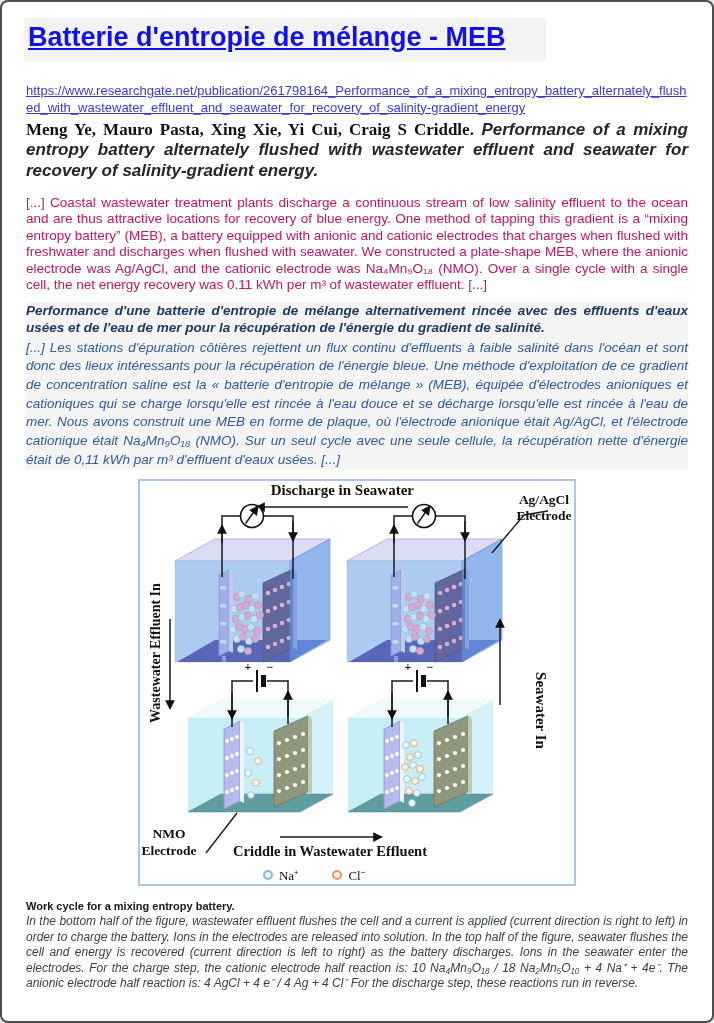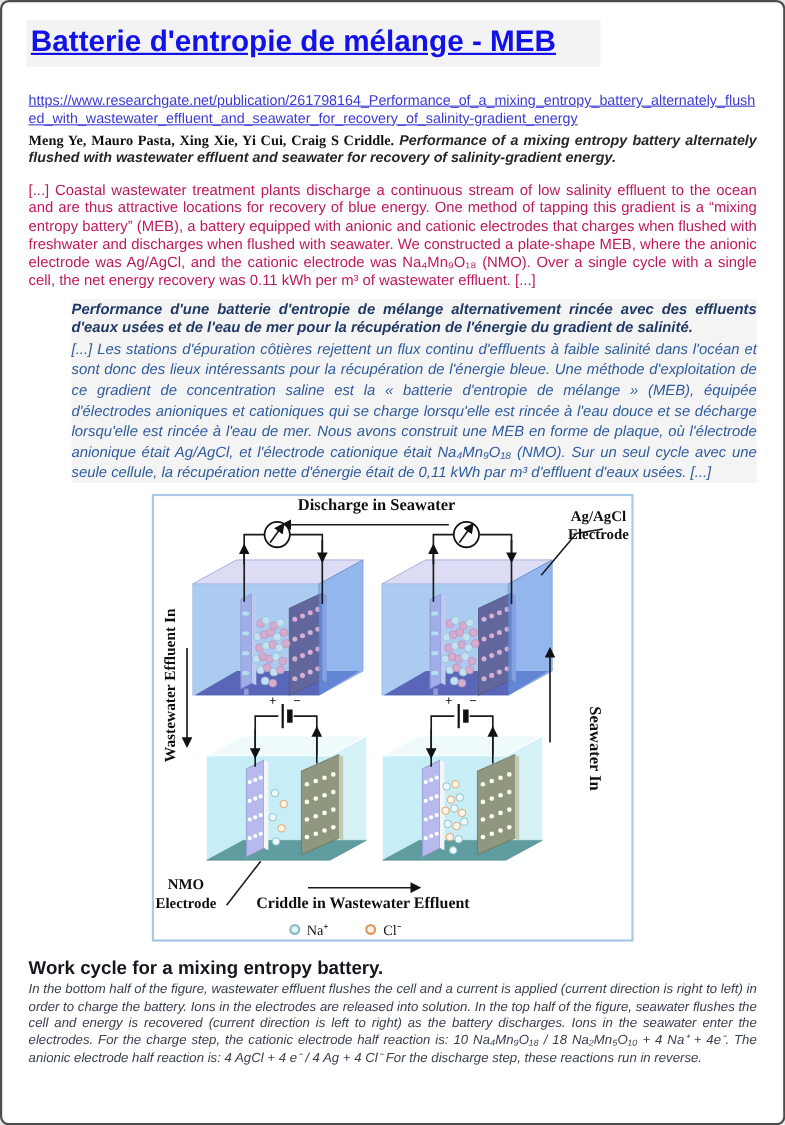"Meng Ye, Mauro Pasta, Xing" .authors { font-size: 13px -> 17px }
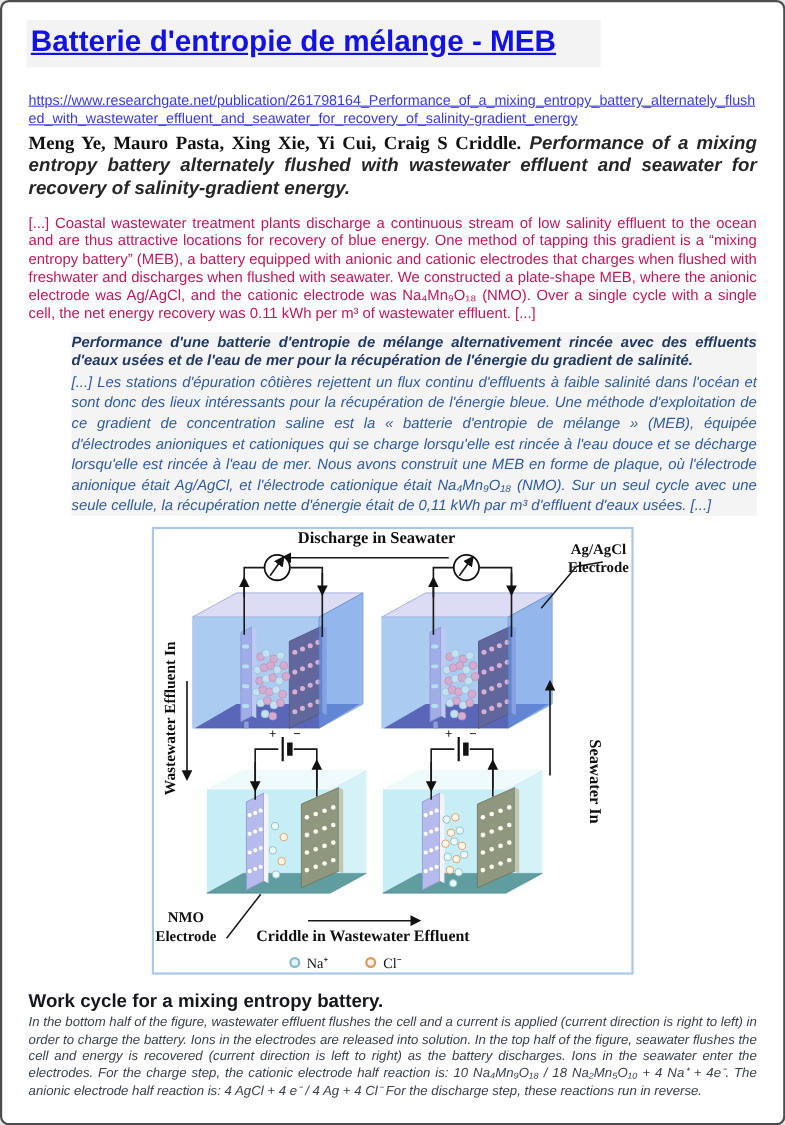"Performance d'une batterie d'entropie de" .fr-block { margin-left: 39px -> none }
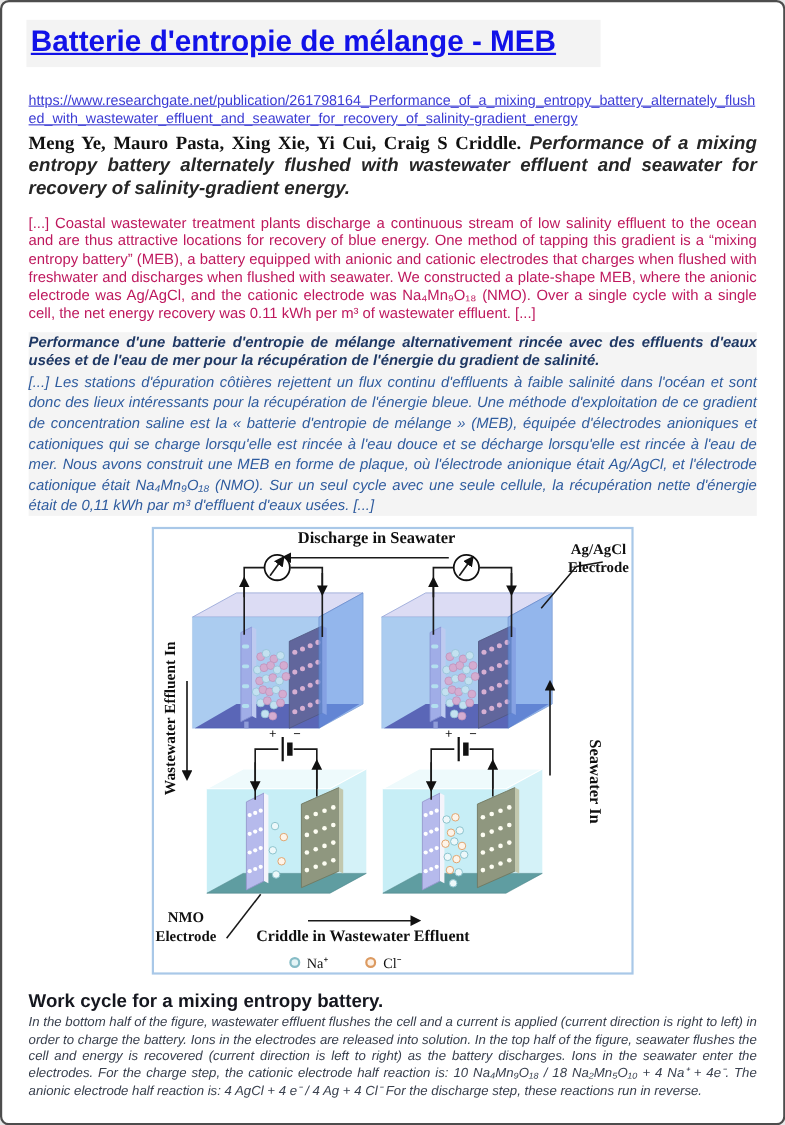"Work cycle for a mixing" .cap-head { font-size: 17px -> 11px }
